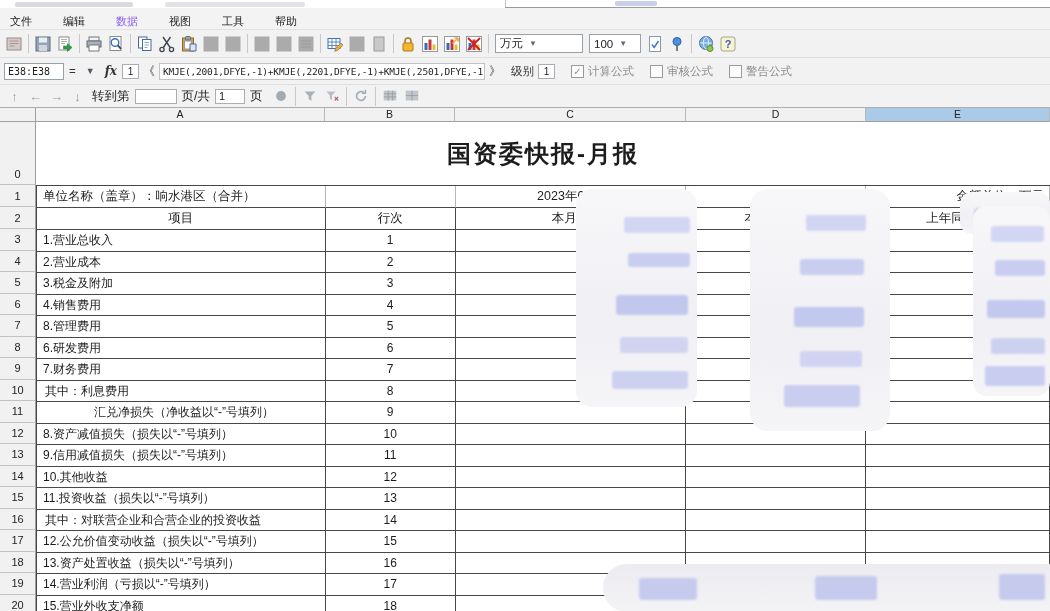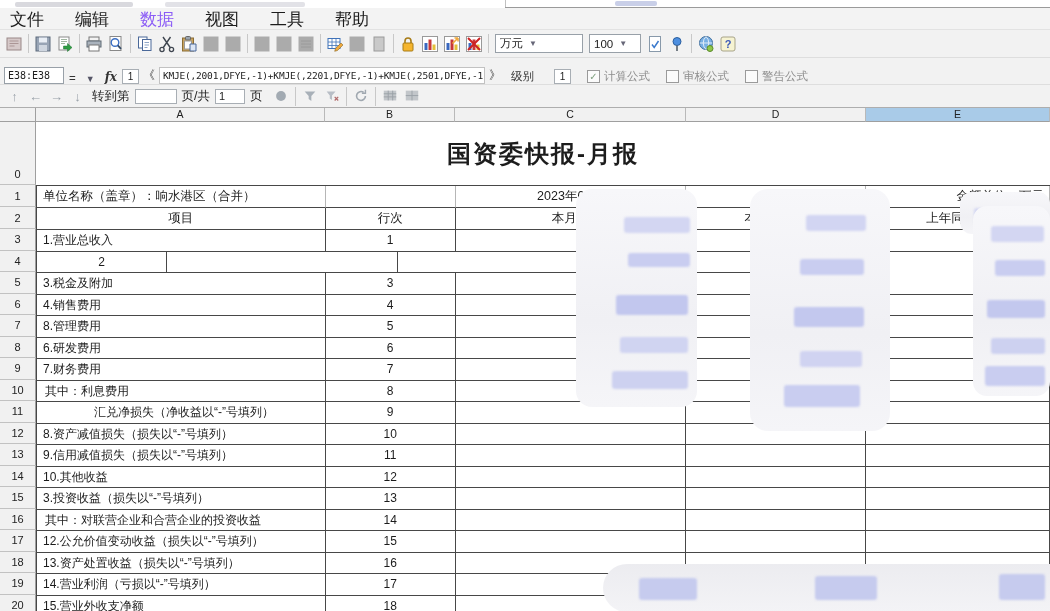"文件" #menubar { align-items: flex-start -> flex-end; font-size: 17px -> 11px }
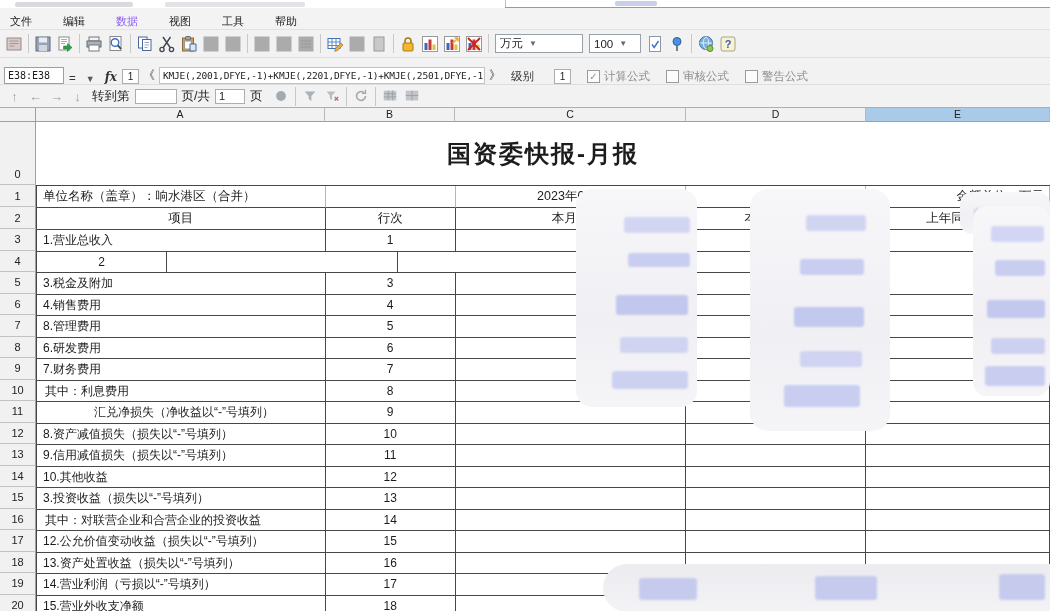"E38:E38" #formulabar { align-items: flex-end -> center }
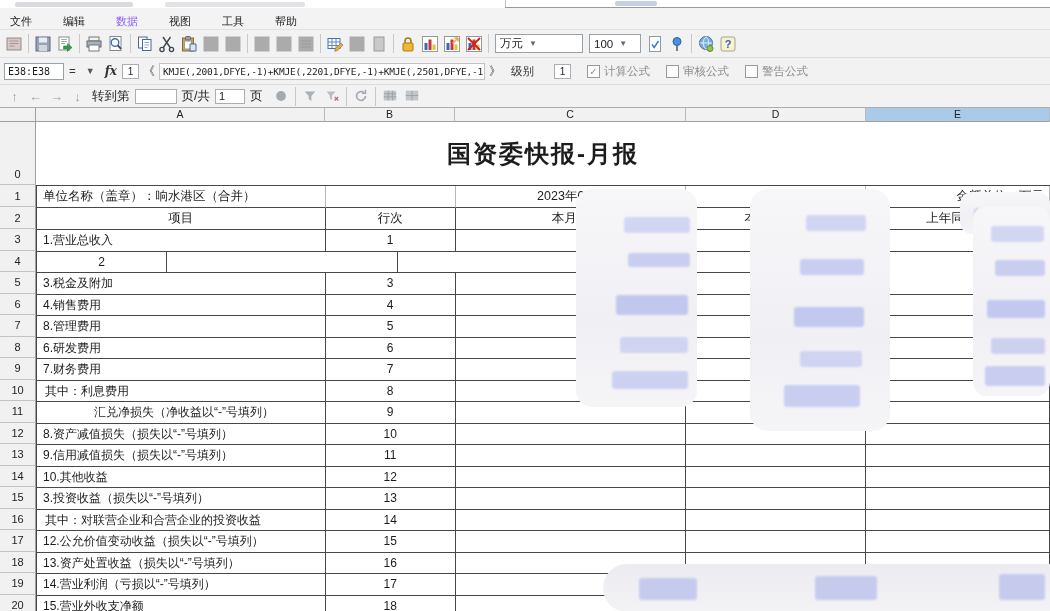"级别" #level-label { margin: 0 20px 0 6px -> 0 4px 0 6px }
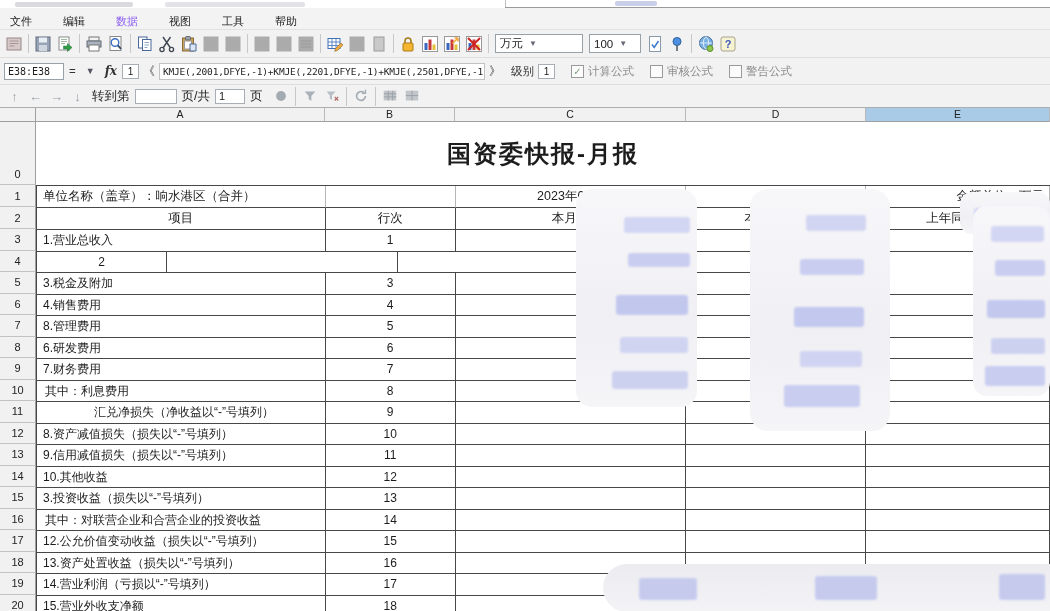"2.营业成本" div.c { html: none -> <div>2.营业成本</div> }
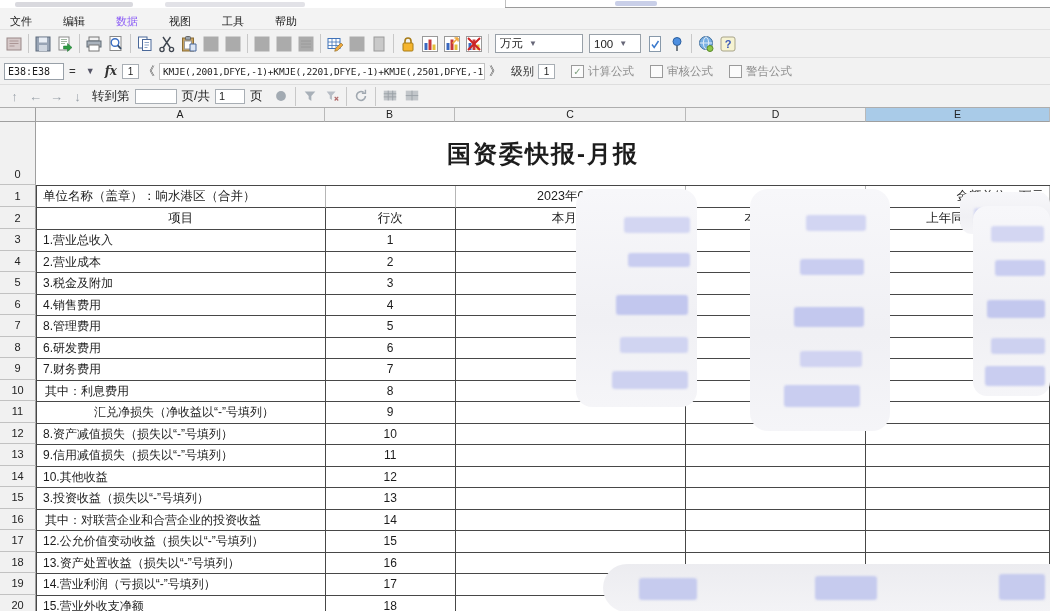"3.投资收益（损失以“-”号填列）" div.c { text: 3 -> 11 }
